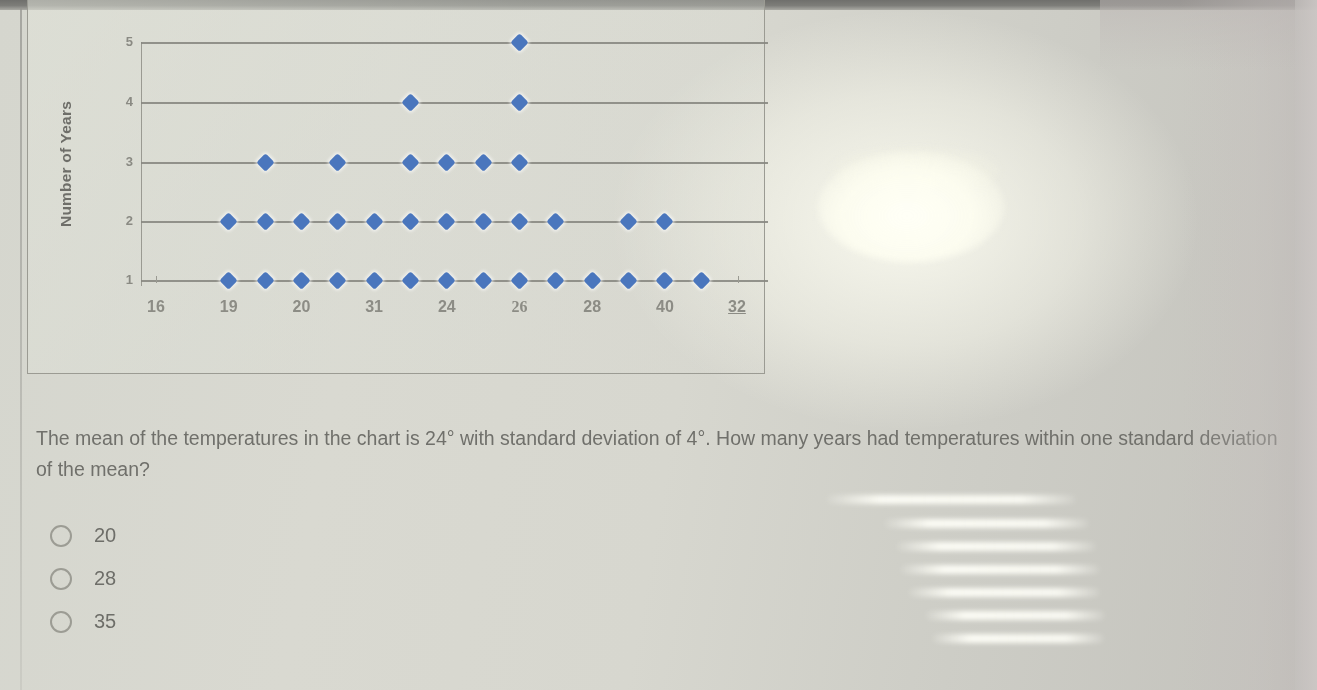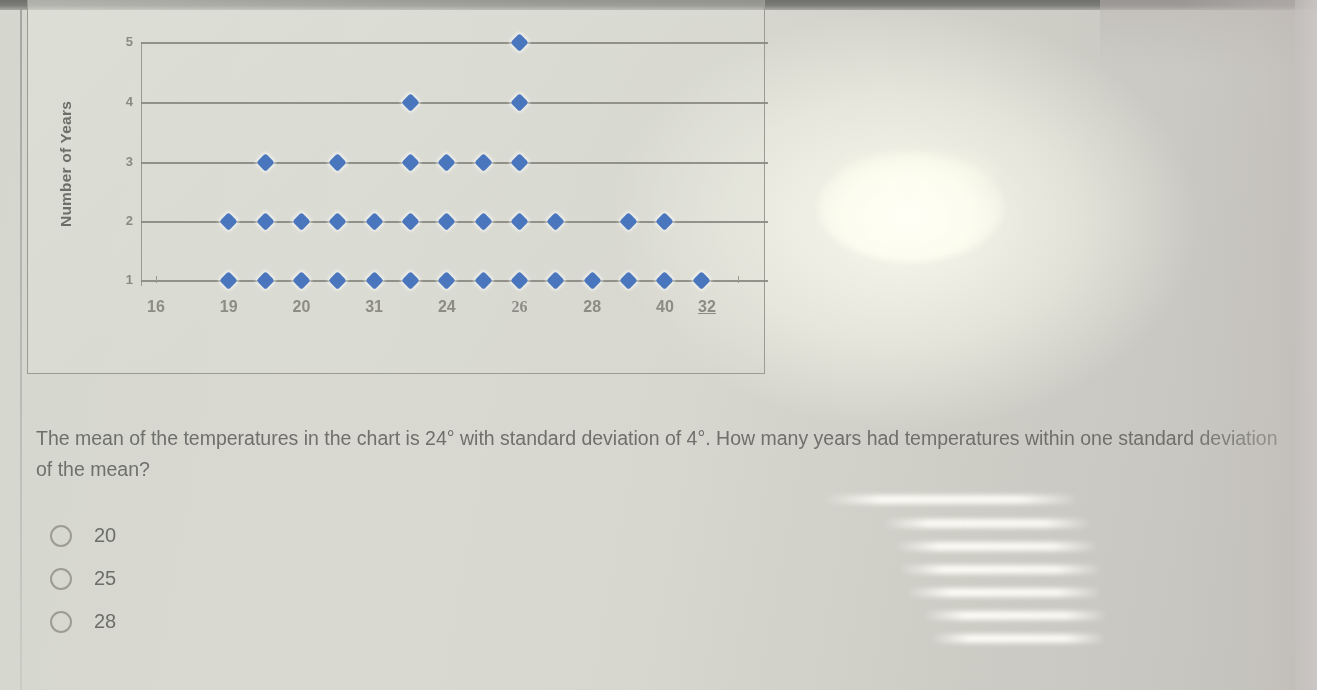"32" div.xtick-label { left: 662px -> 692px }
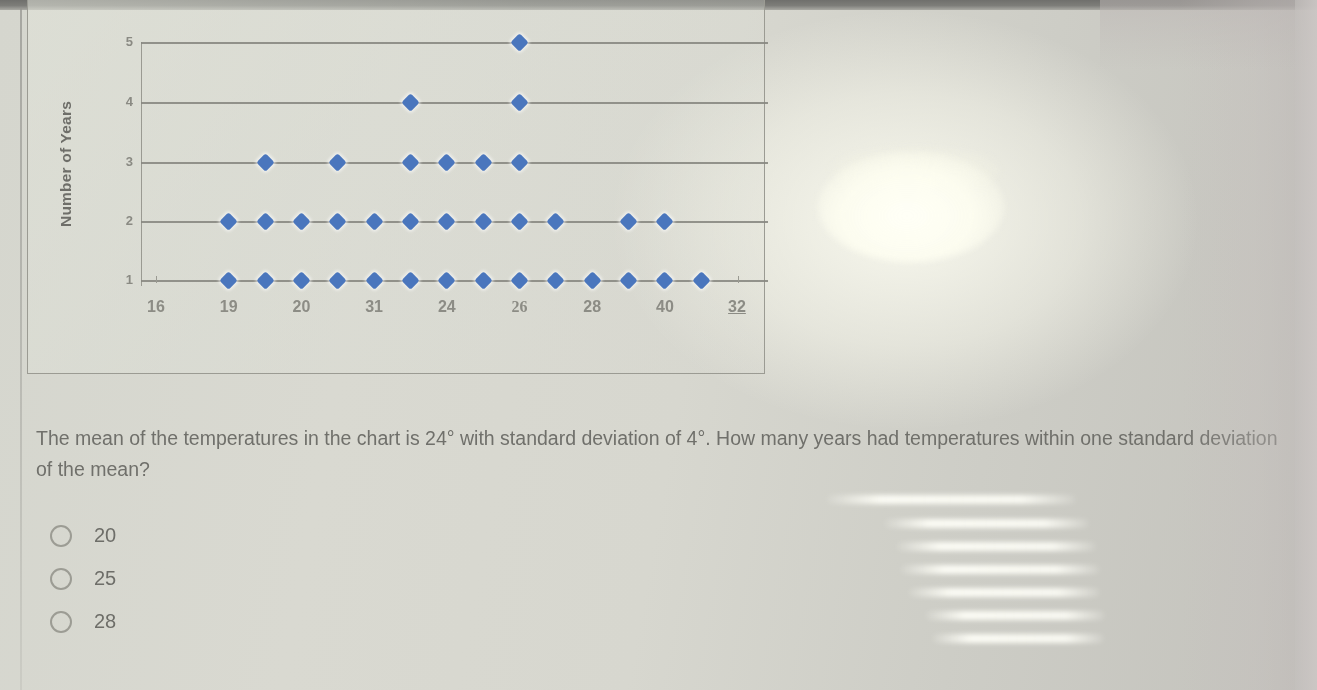"25" div.option { html: <div> <div></div> <div>25</div> </div> -> none }
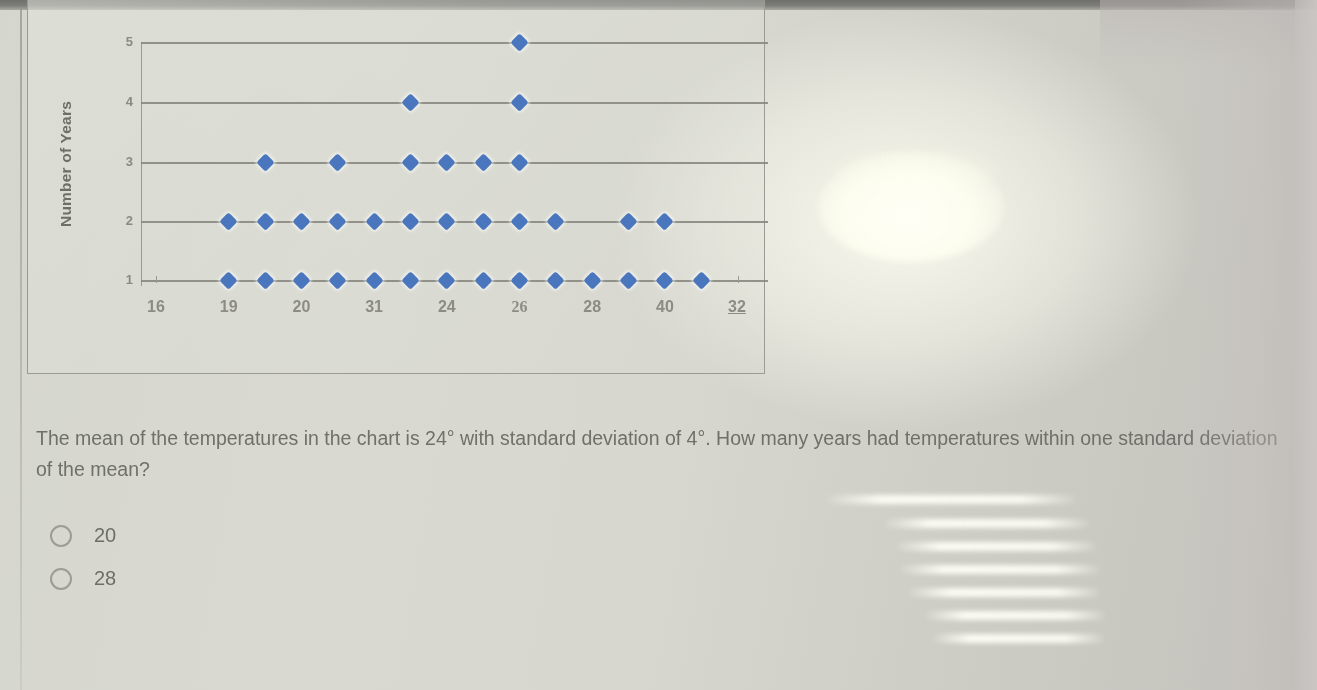"35" div.option { html: none -> <div> <div></div> <div>35</div> </div> }
